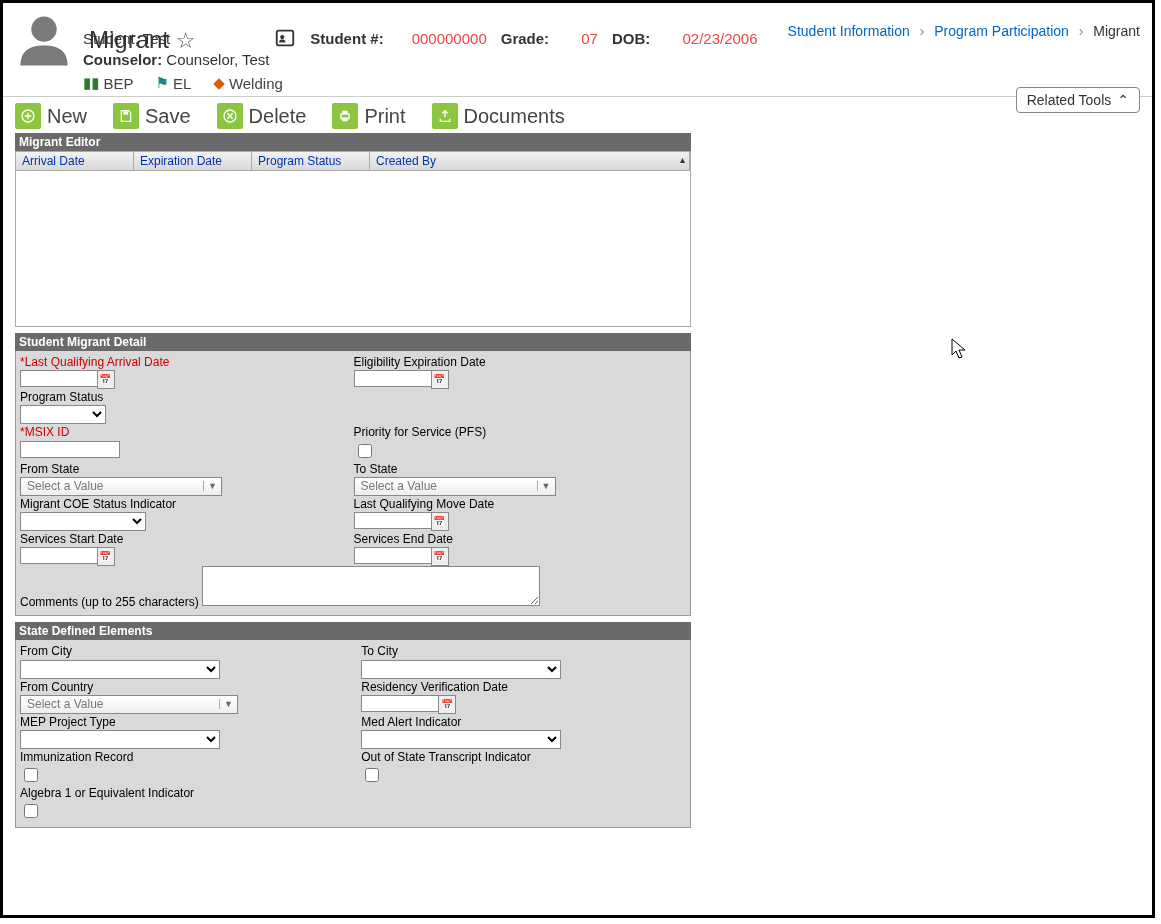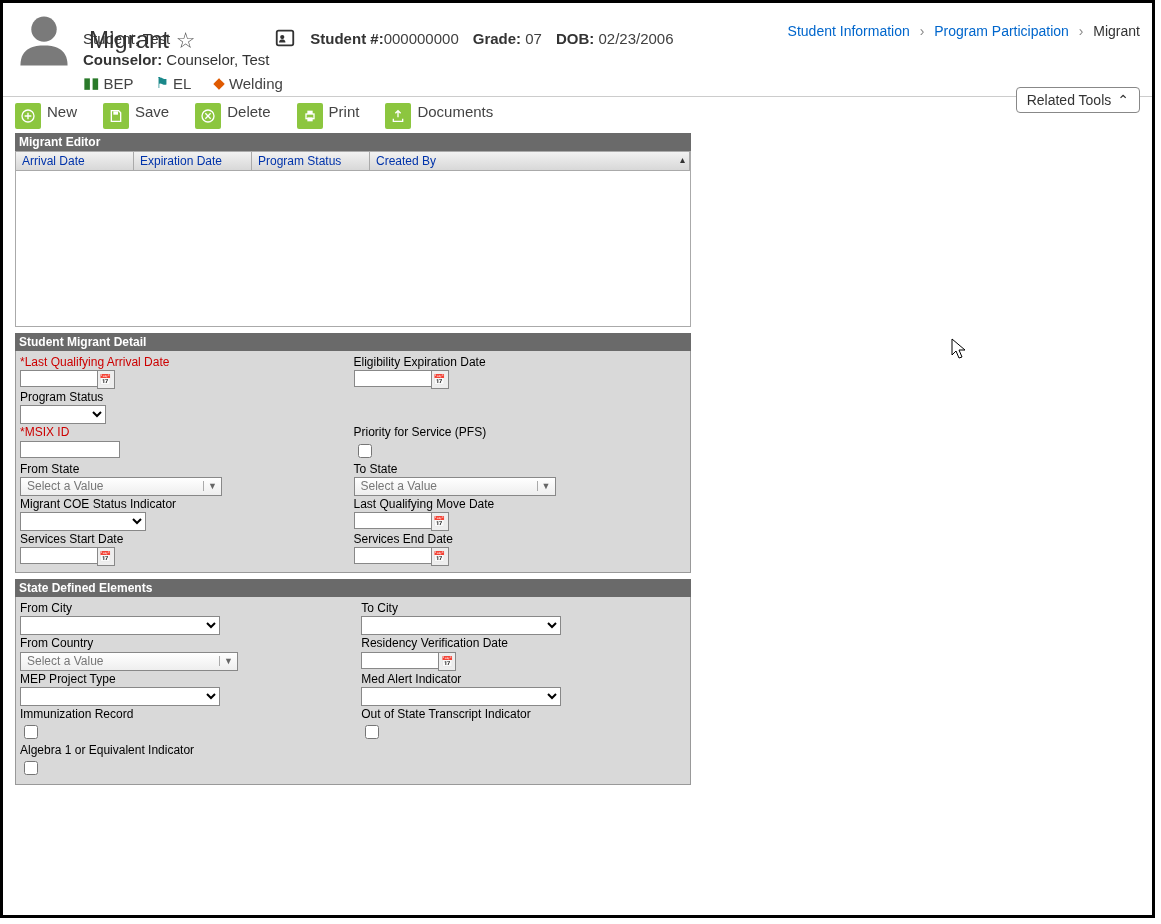"000000000" .info-val { color: #404040 -> #ef4444; margin-left: none -> 28px }
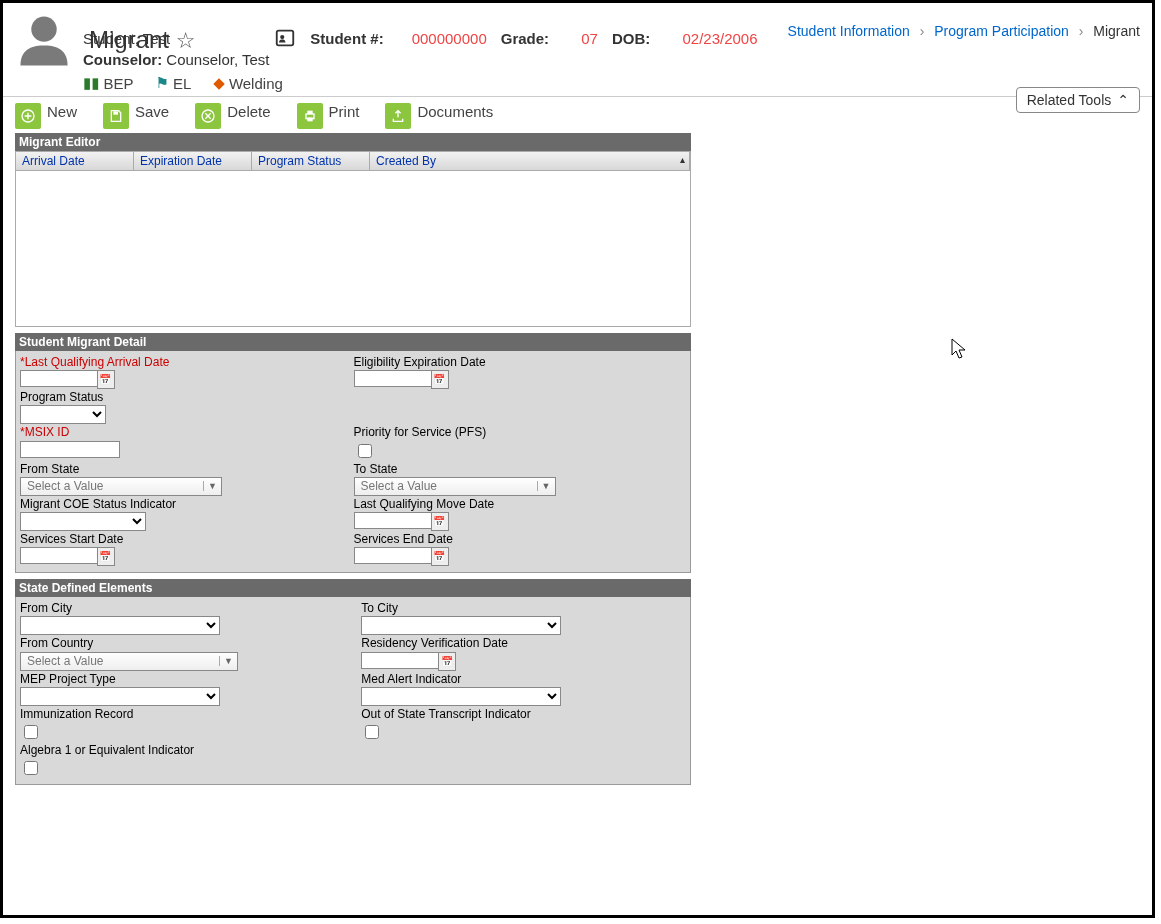"New" .tool-btn { align-items: flex-start -> center; font-size: 15px -> 20px }
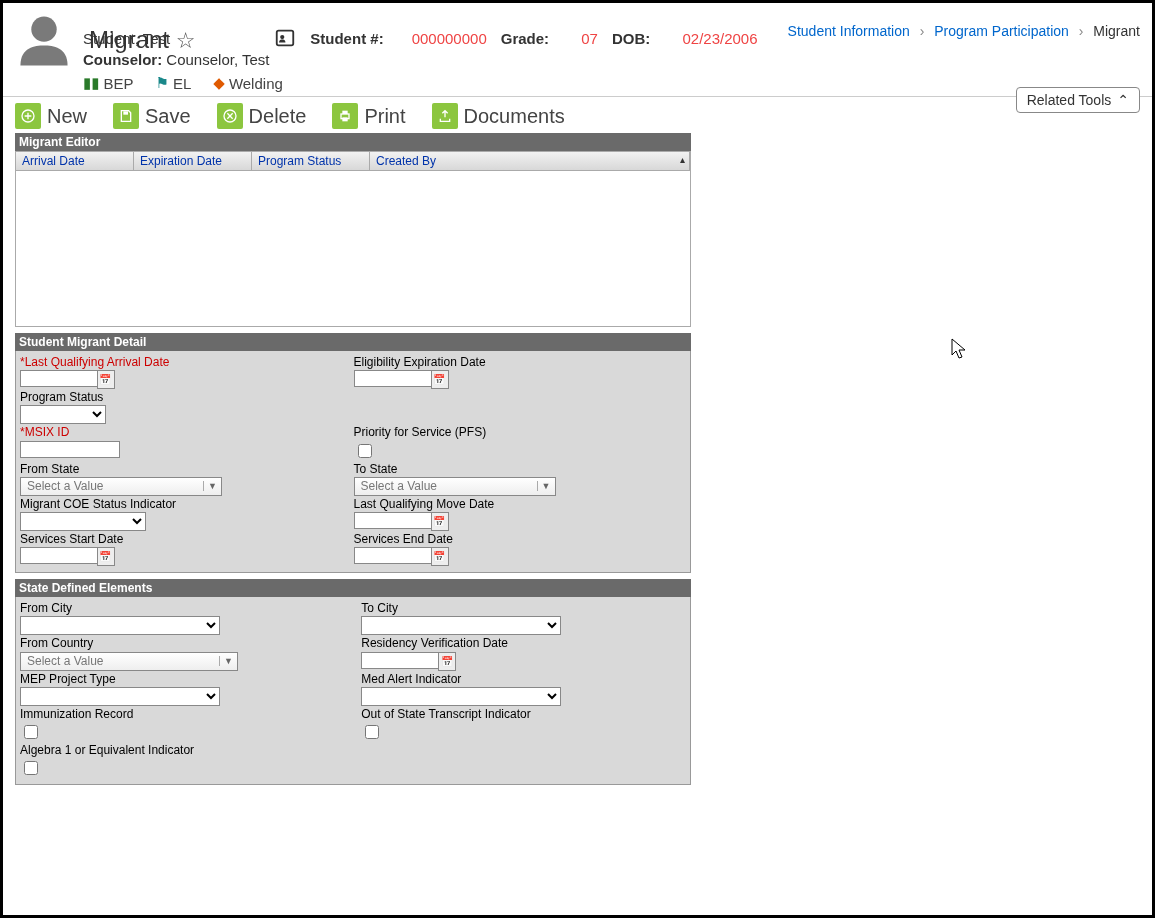"Comments (up to 255 characters)" div.form-row { html: none -> <div> <div> <label>Comments (up to 255 characters)</label> <textarea></textarea> </div> </div> }
